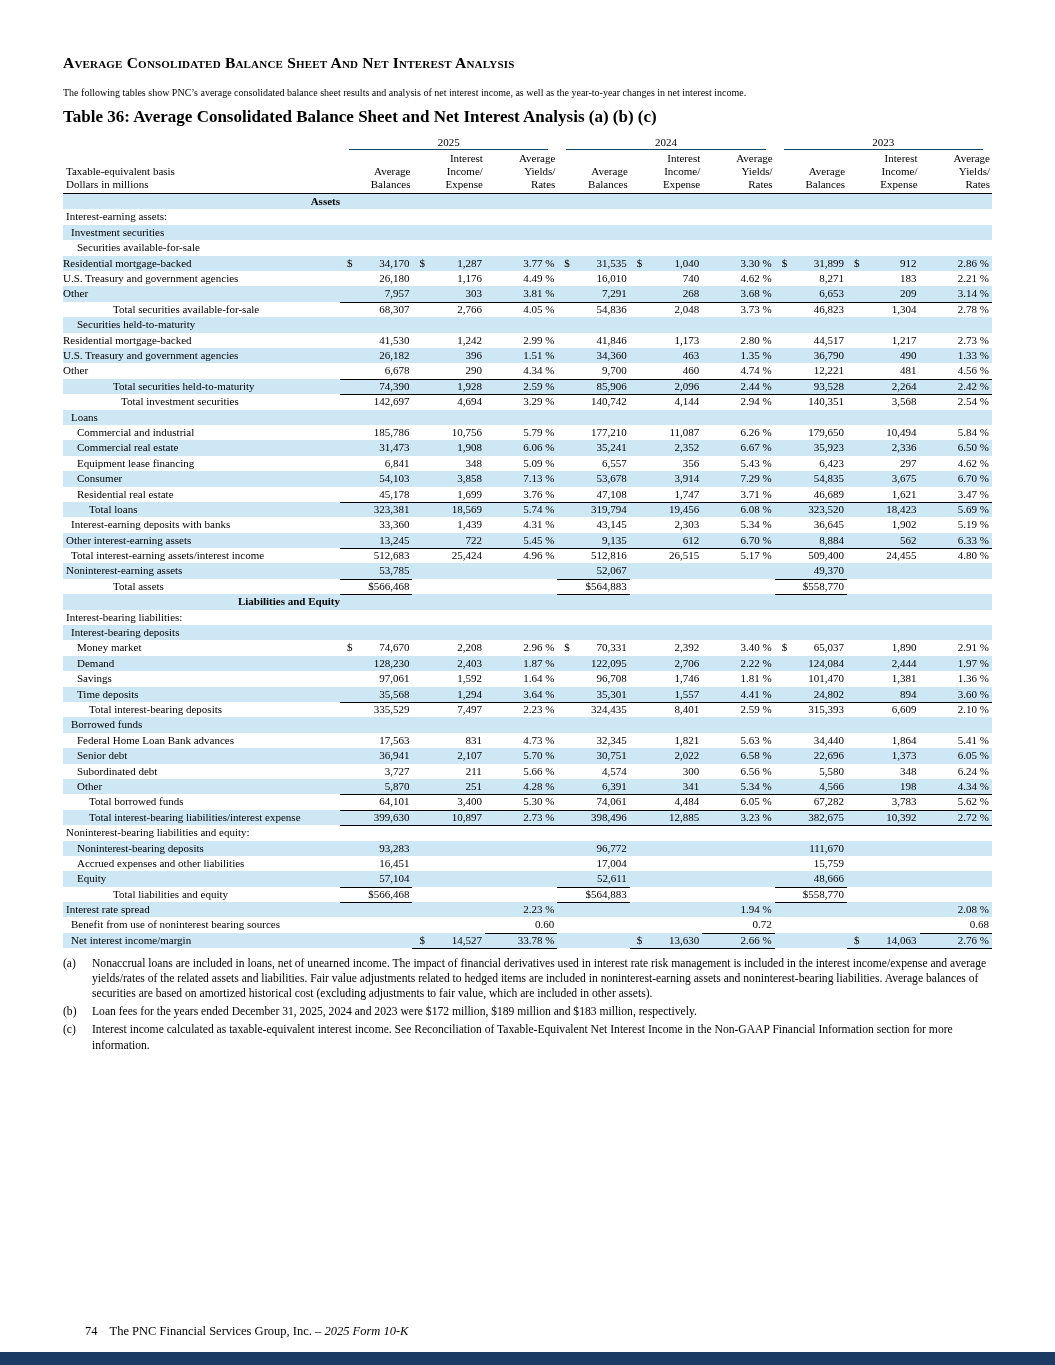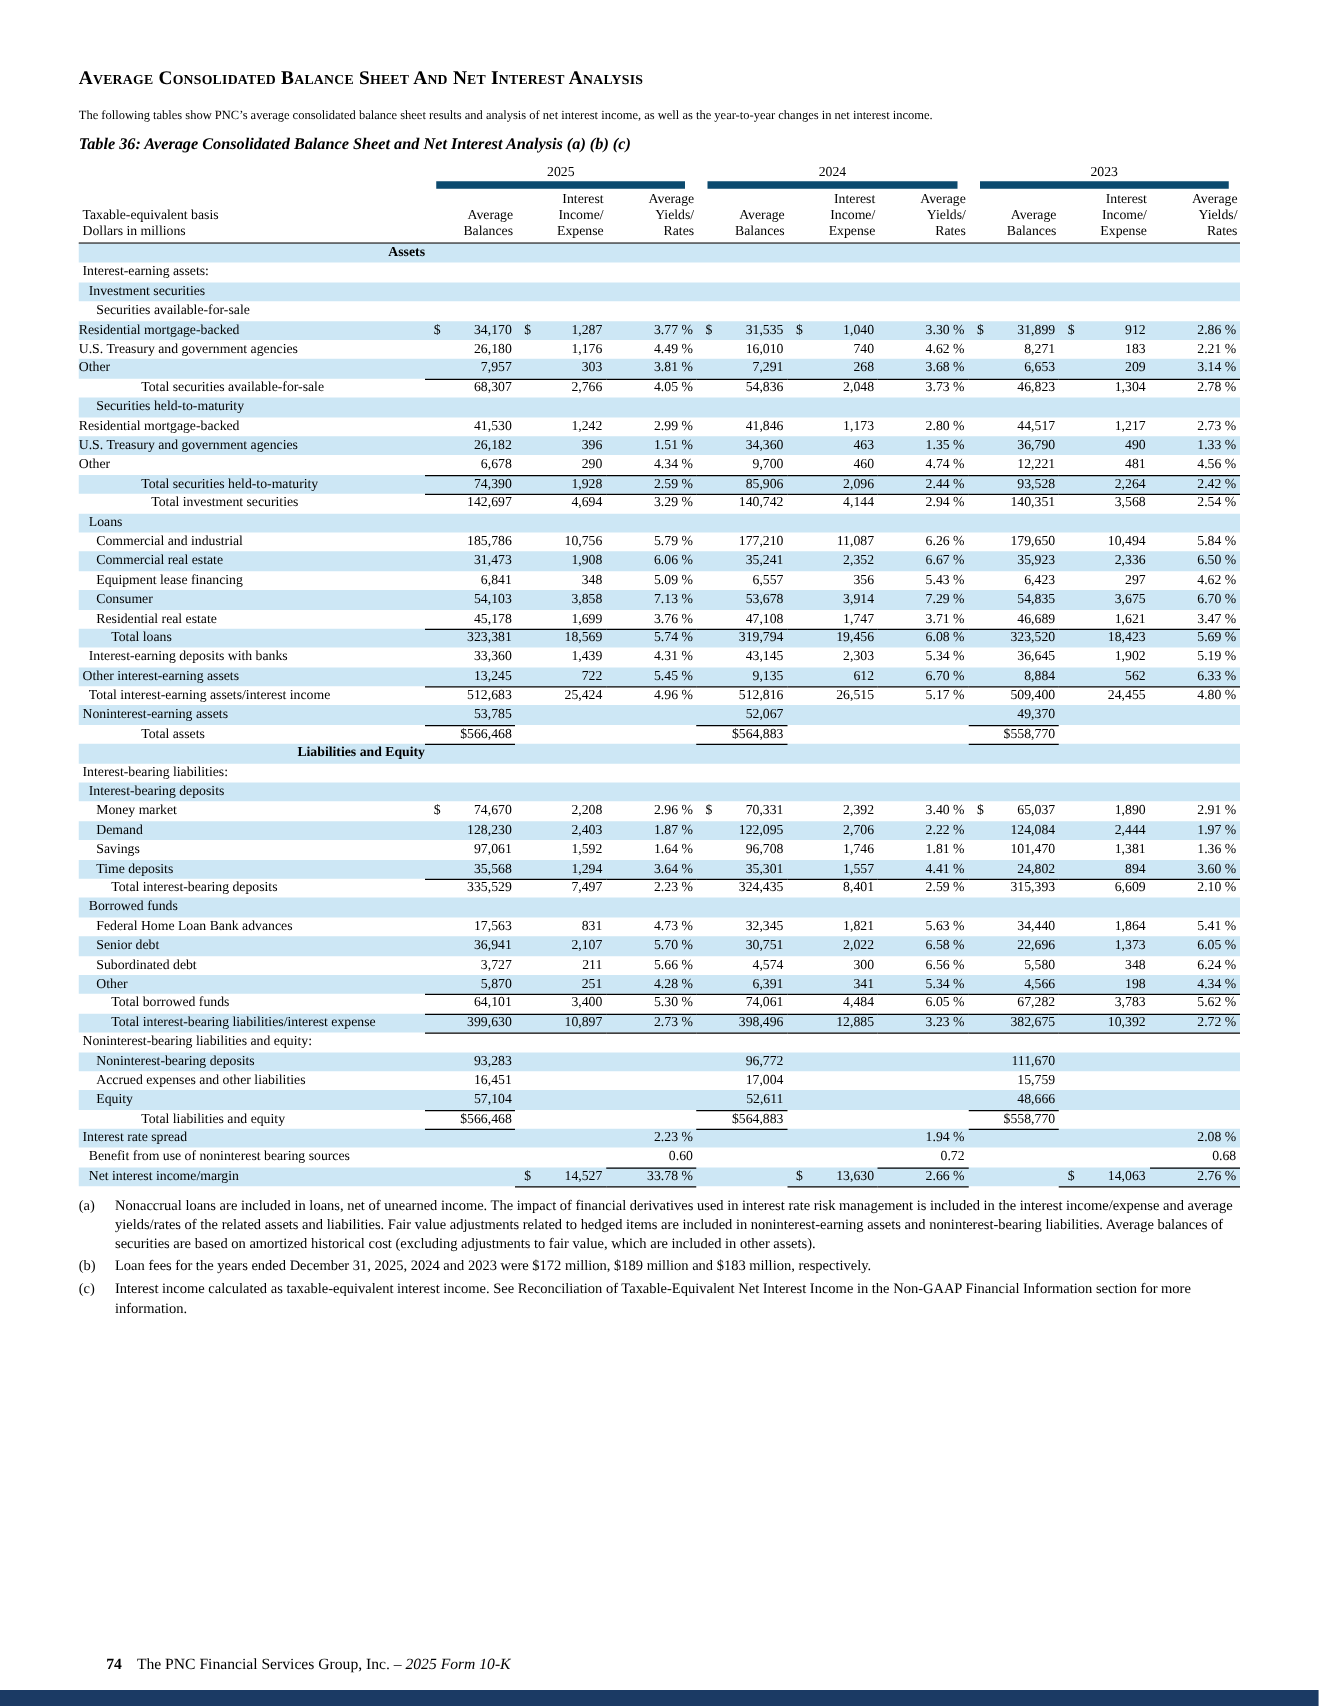"Table 36: Average Consolidated Balance" .caption { font-size: 13px -> 17px; font-style: italic -> none }
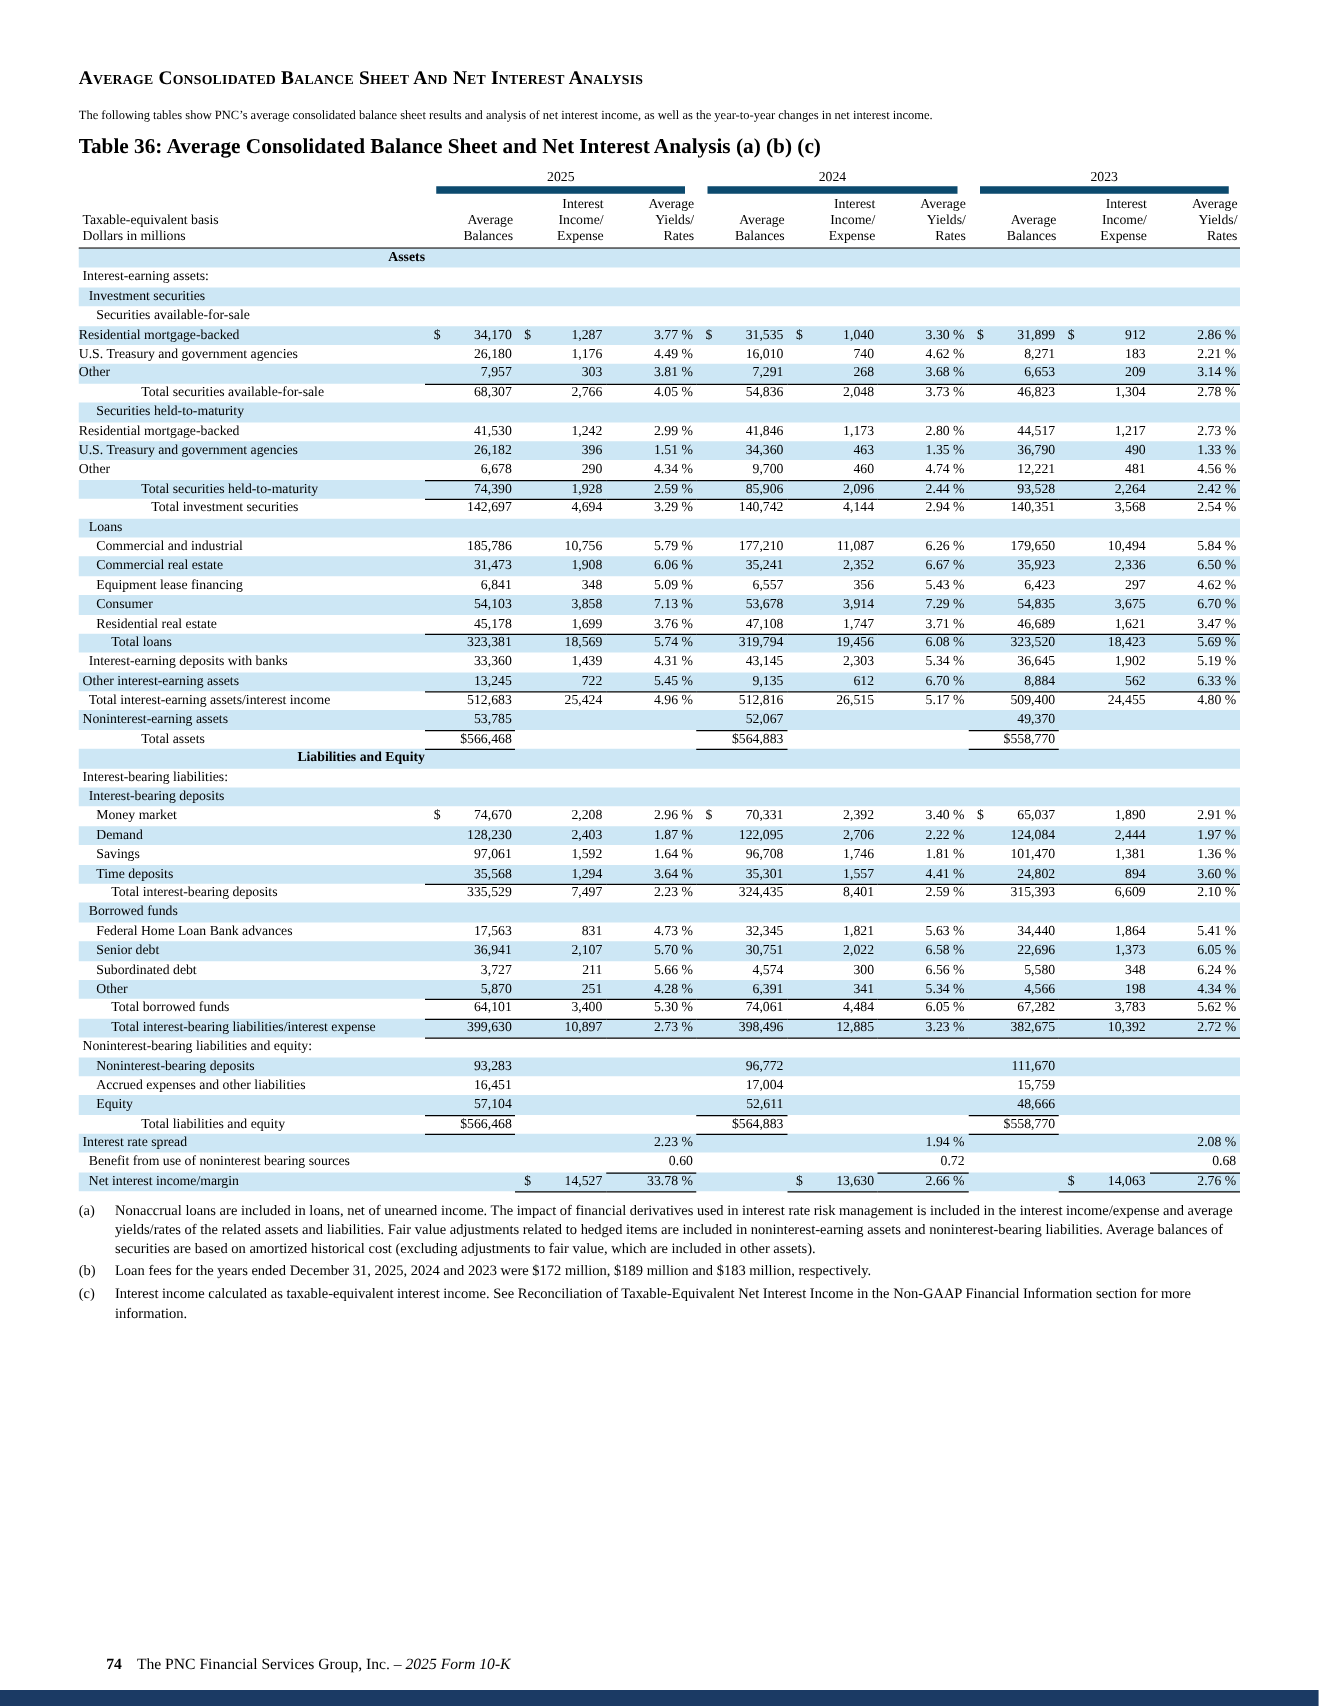"2025" .ycell { border-bottom: 6px solid #0c4a6e -> 1px solid #0c4a6e }
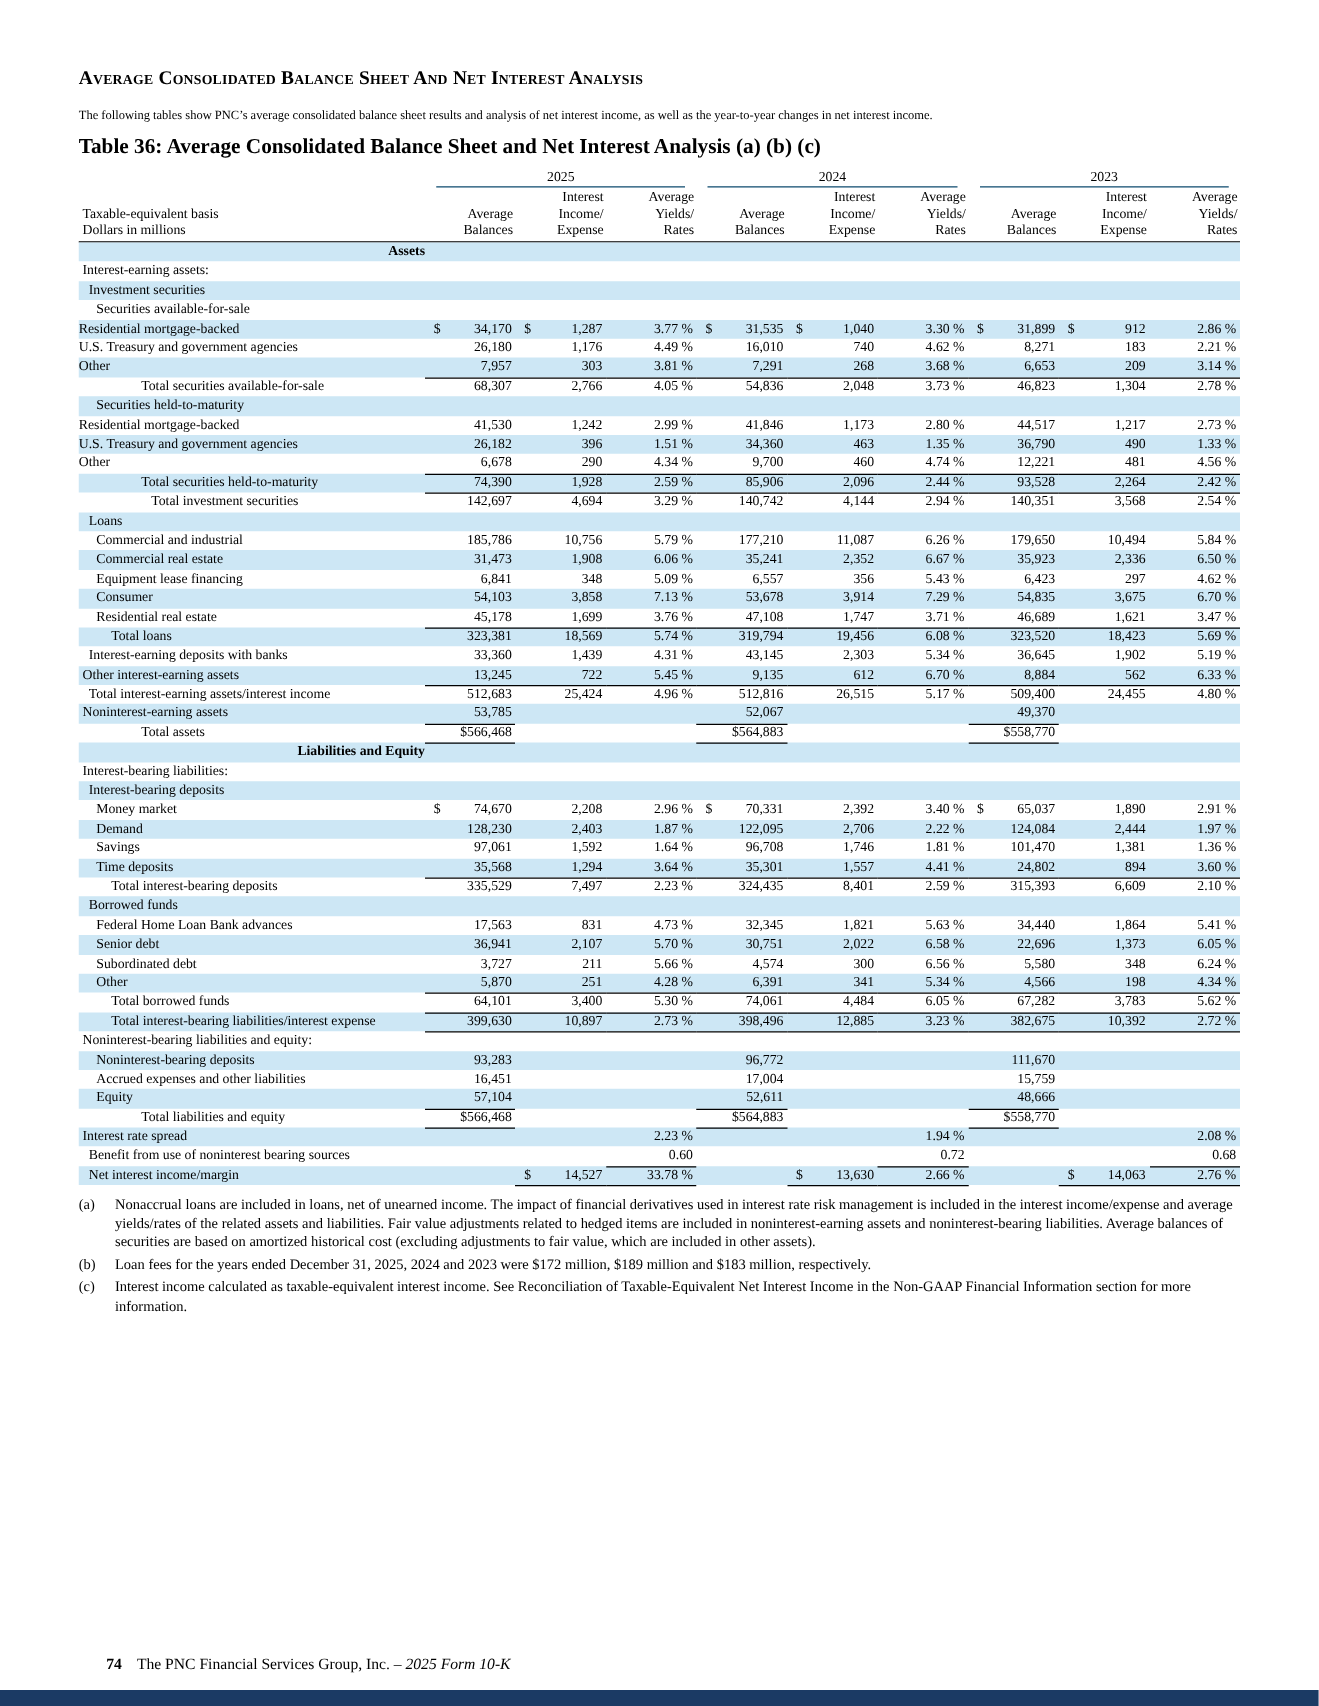"74" .footer .pnum { font-weight: bold -> normal }
